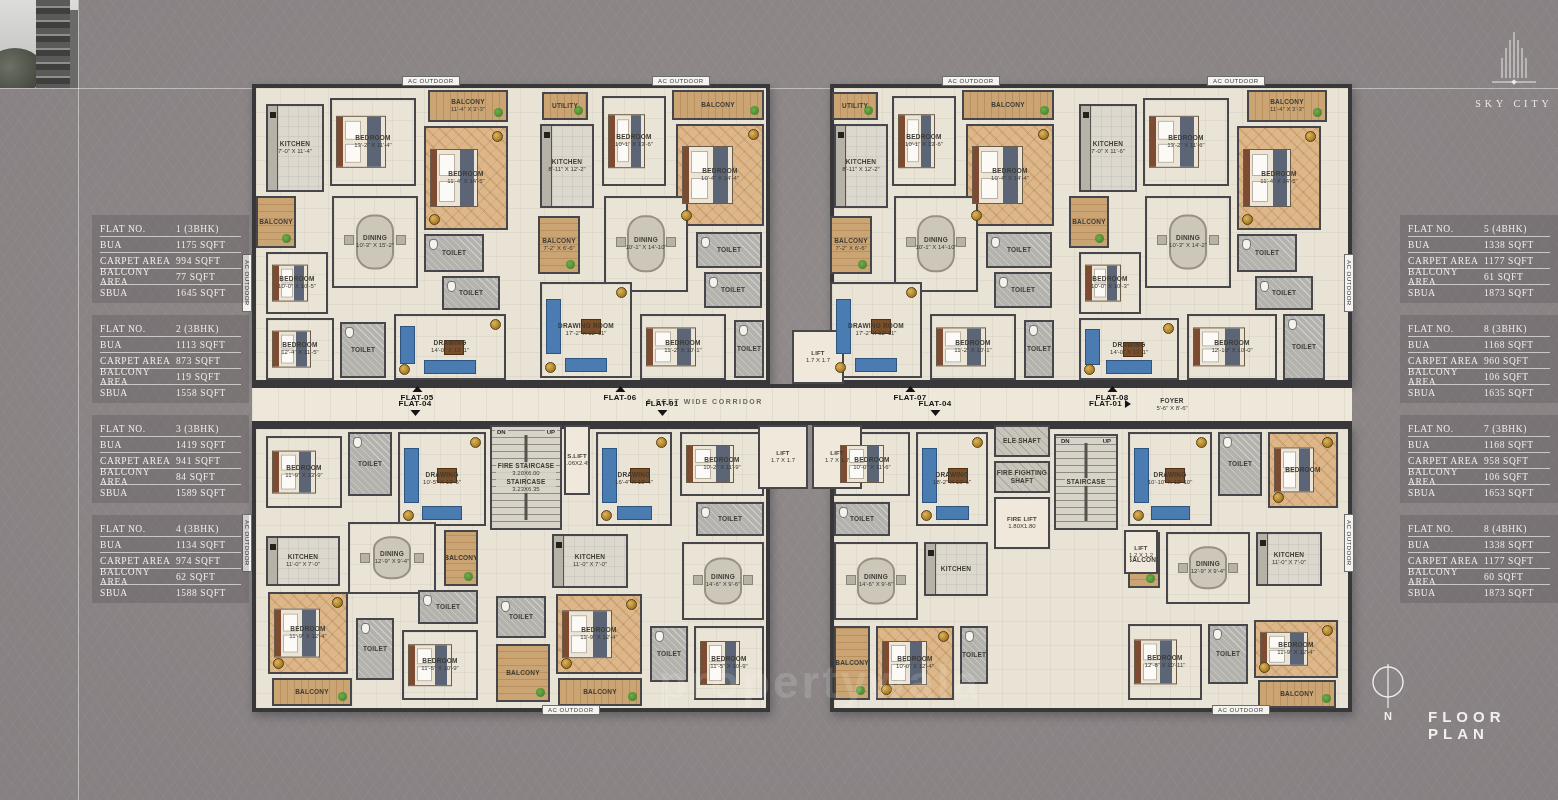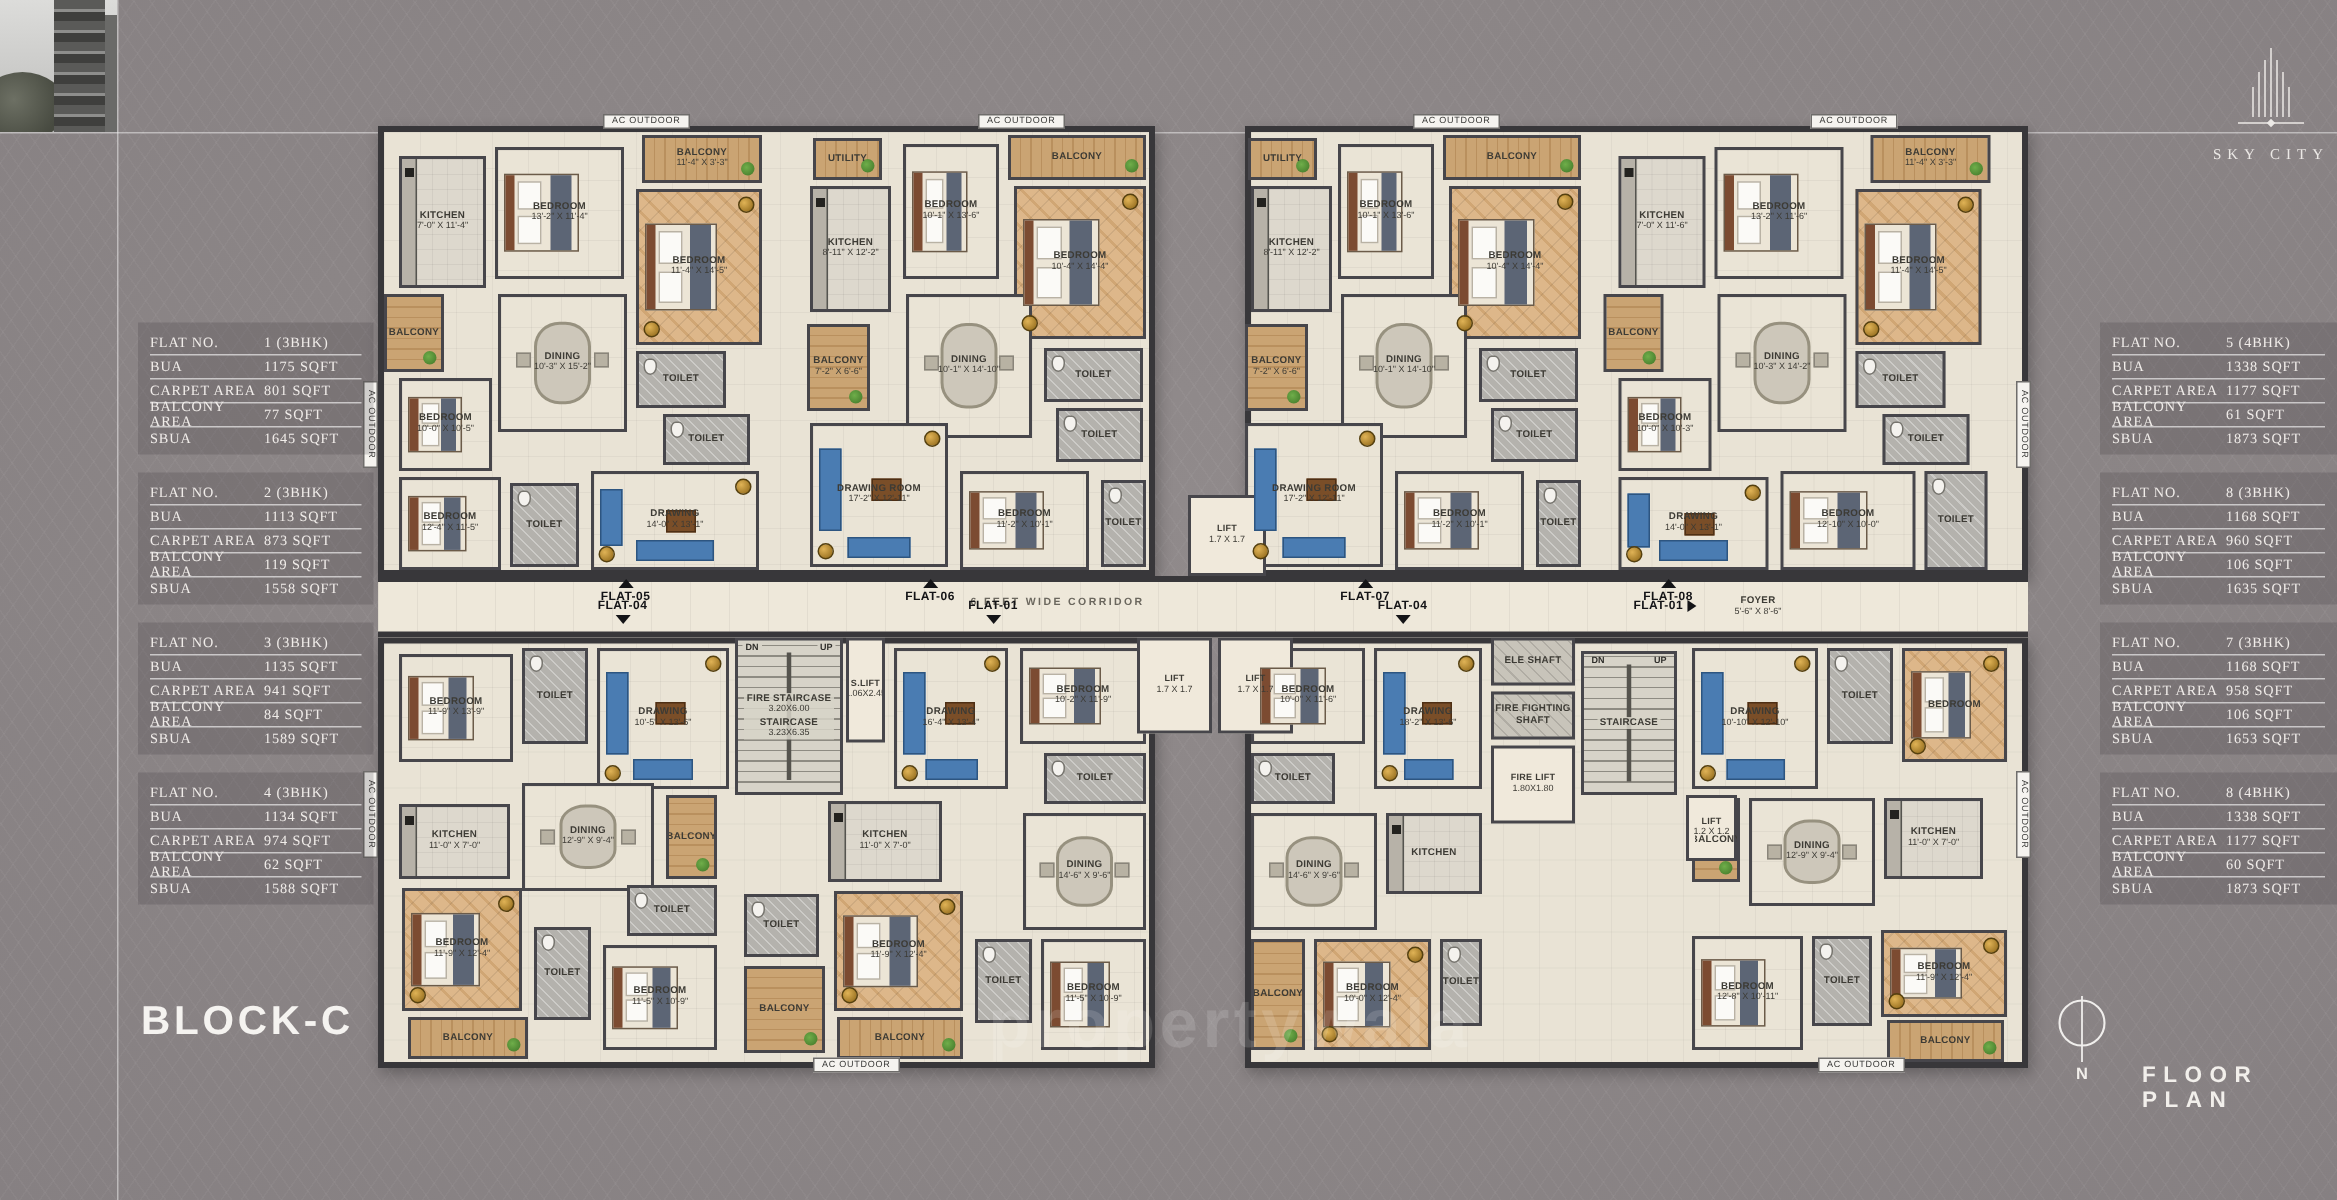"801 SQFT" div.val { text: 801 -> 994 }
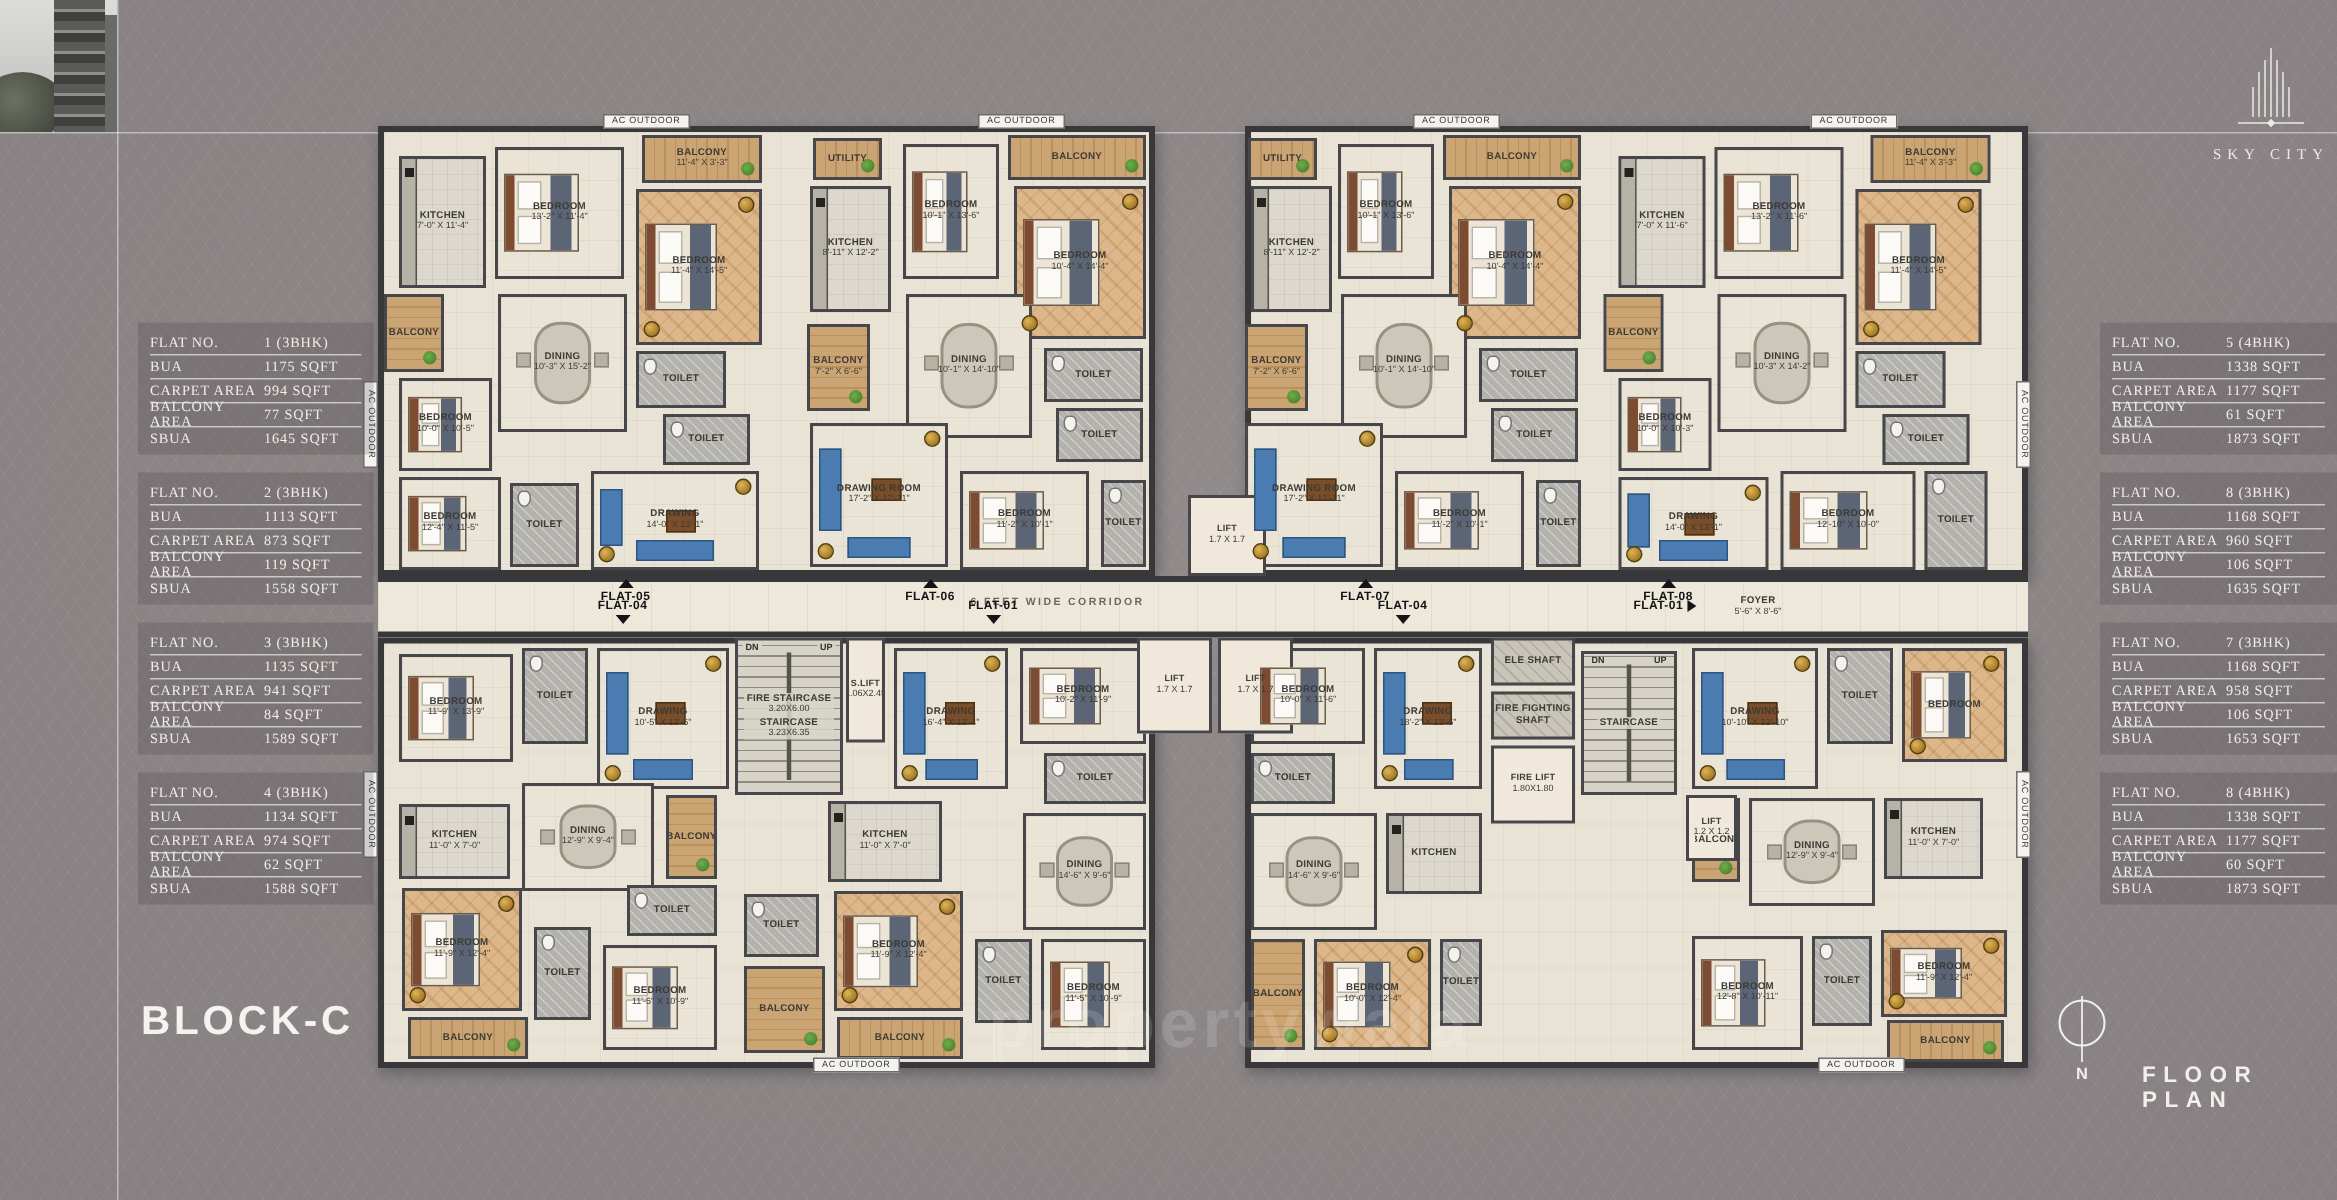"1135 SQFT" div.val { text: 1135 -> 1419 }
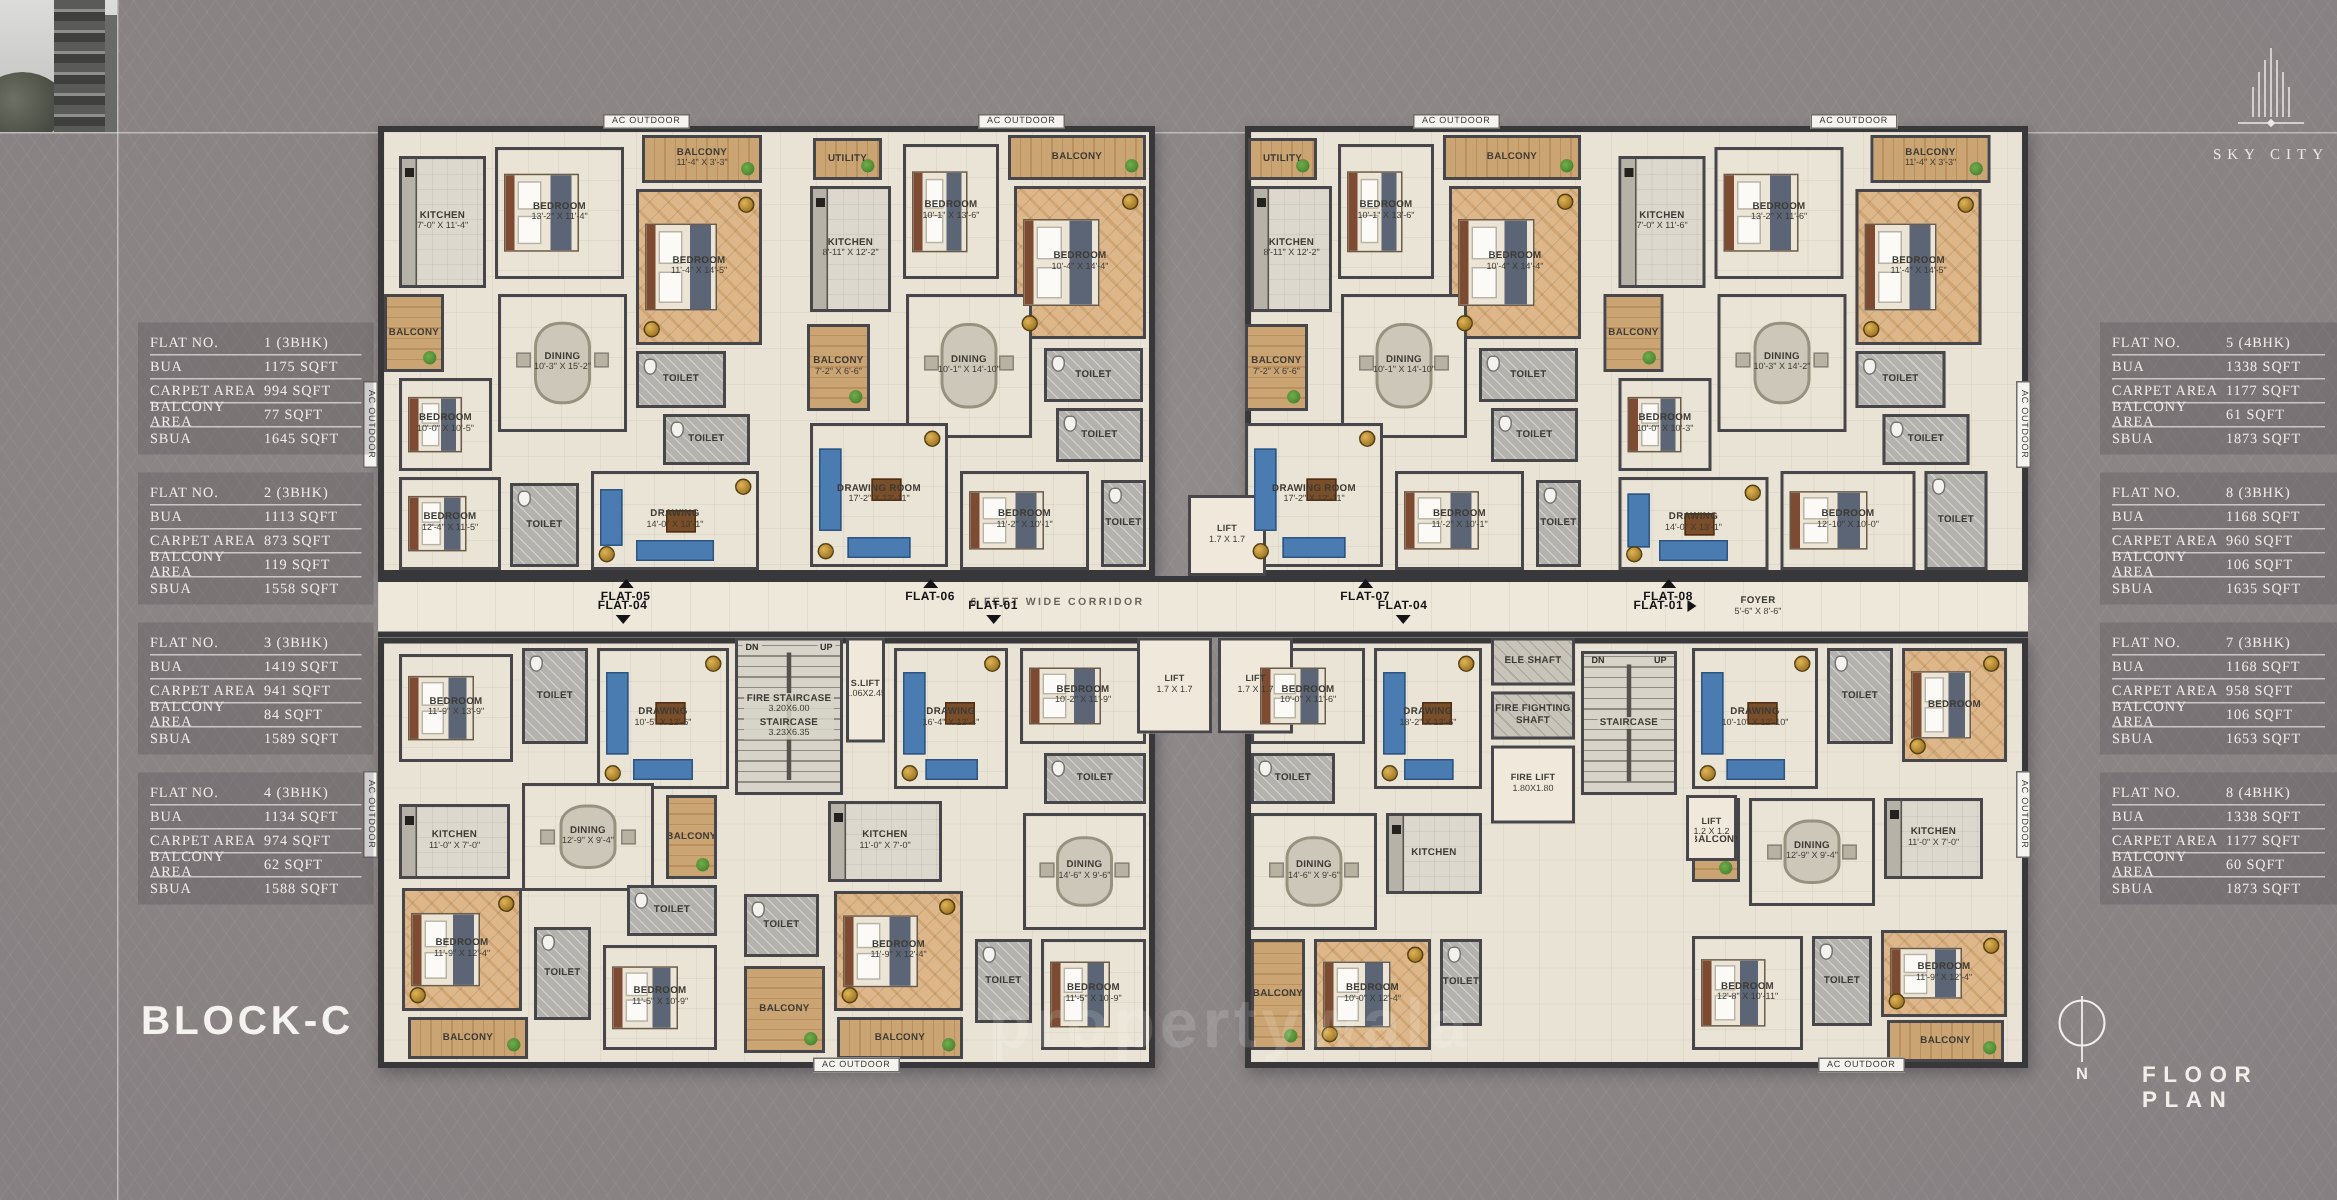"BLOCK-C" div { html: <div>BLOCK-C</div> -> none }
